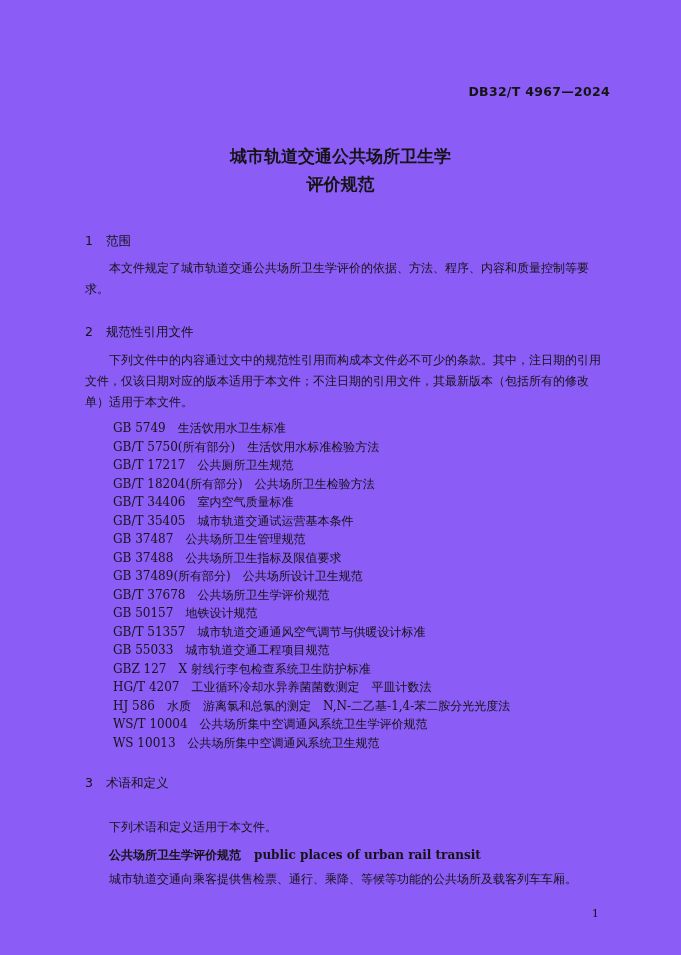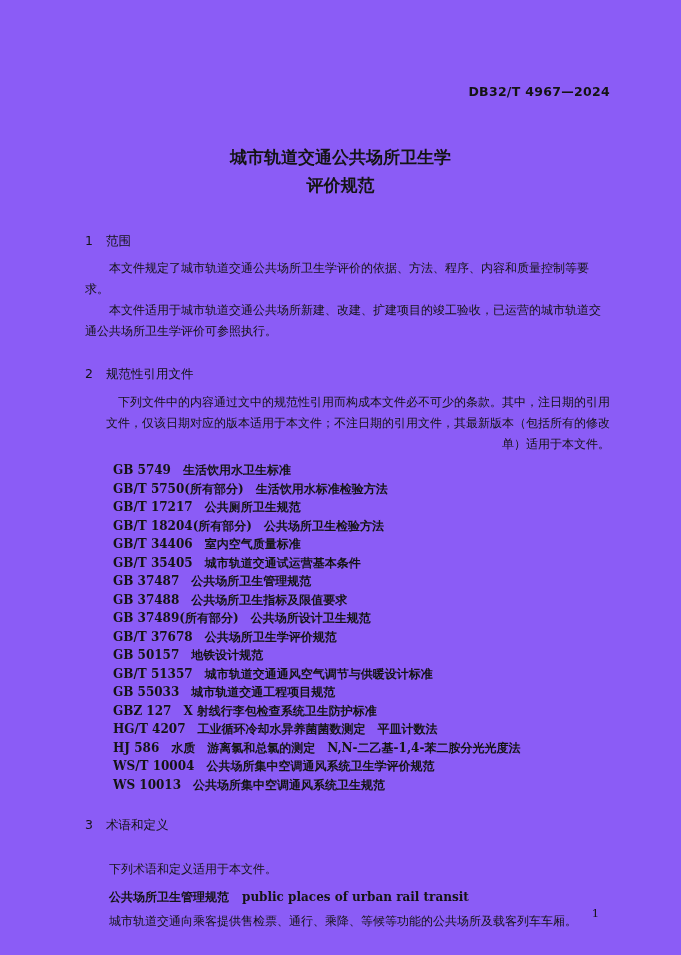"城市轨道交通公共场所卫生学" .doc-title { font-family: Liberation Sans, sans-serif -> Liberation Mono, monospace }
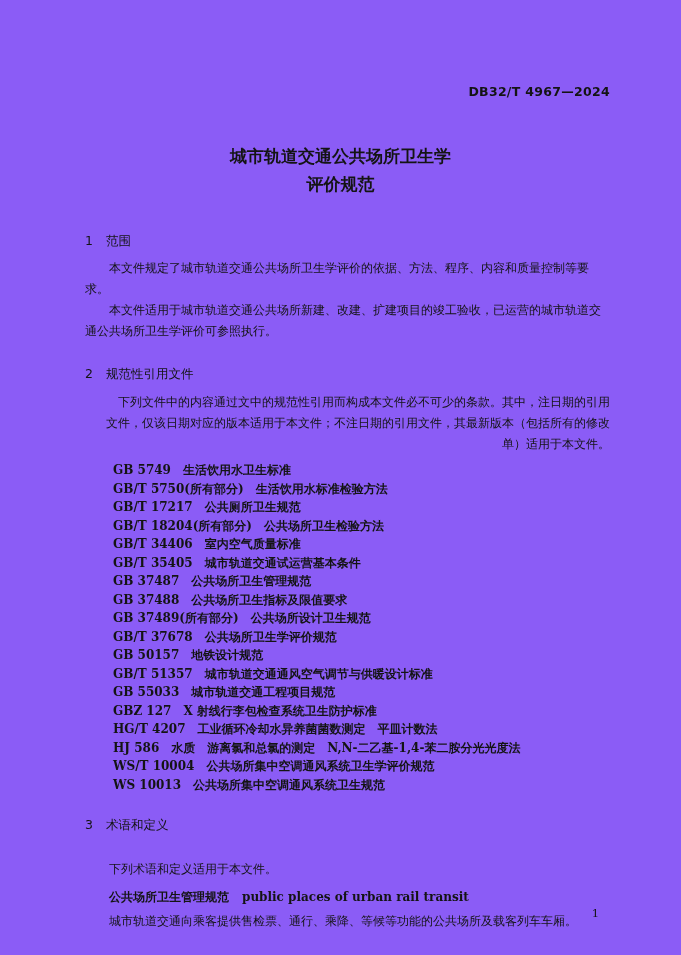"本文件适用于城市轨道交通公共场所新建、改建、扩建项目的竣工验收，已运营的城市轨道" p.para { html: <p>本文件适用于城市轨道交通公共场所新建、改建、扩建项目的竣工验收，已运营的城市轨道交通公共场所卫生学评价可参照执行。</p> -> none }
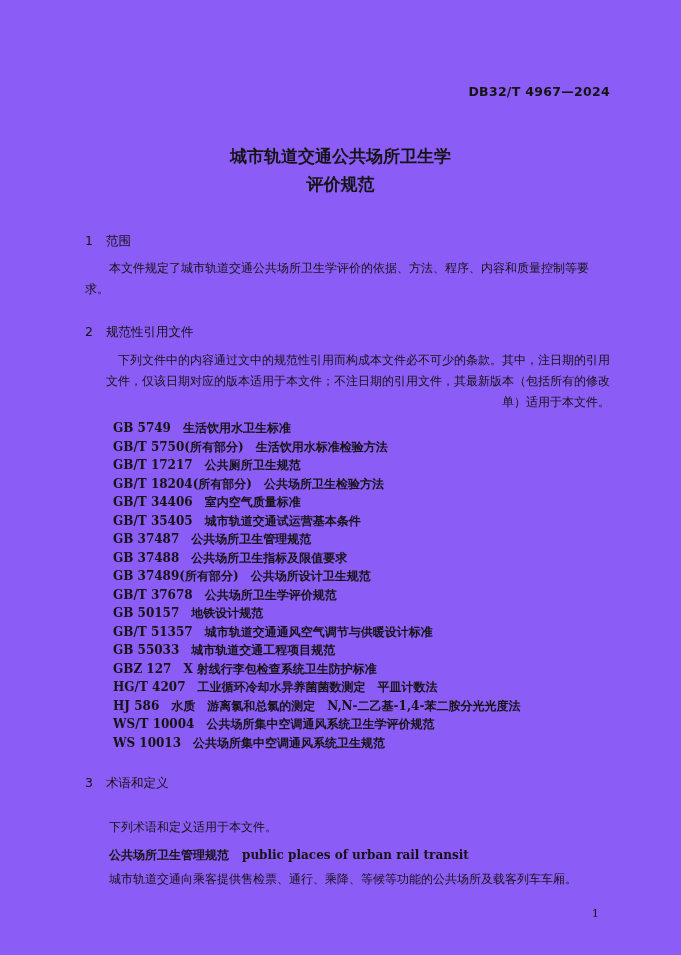"下列文件中的内容通过文中的规范性引用而构成本文件必不可少的条款。其中，注日期的引" .intro-2 { text-align: right -> none }
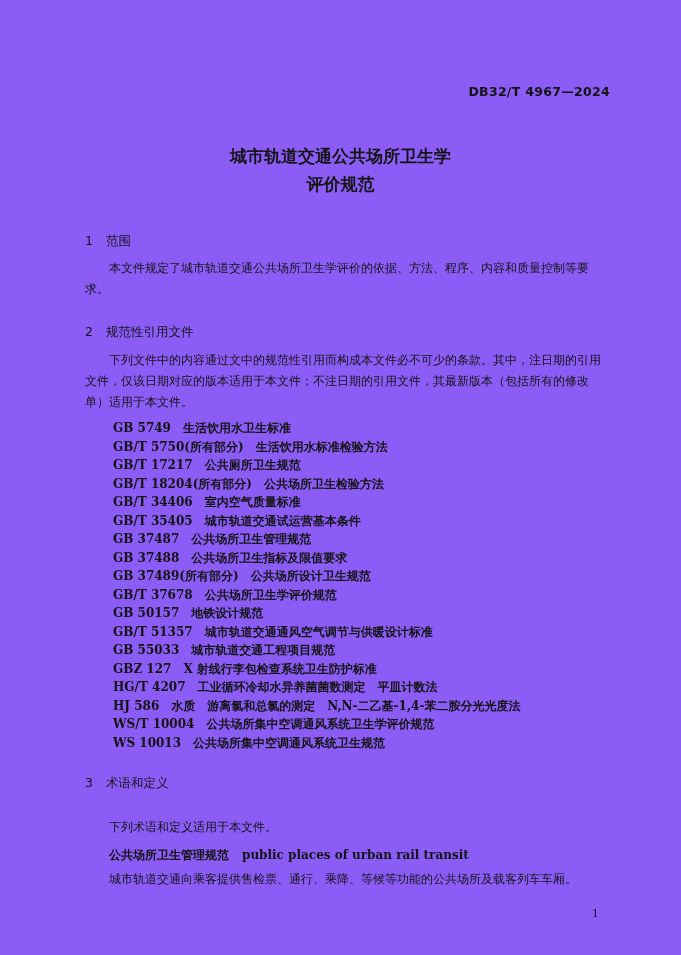"GB 5749 生活饮用水卫生标准" .ref-item { font-weight: bold -> none }
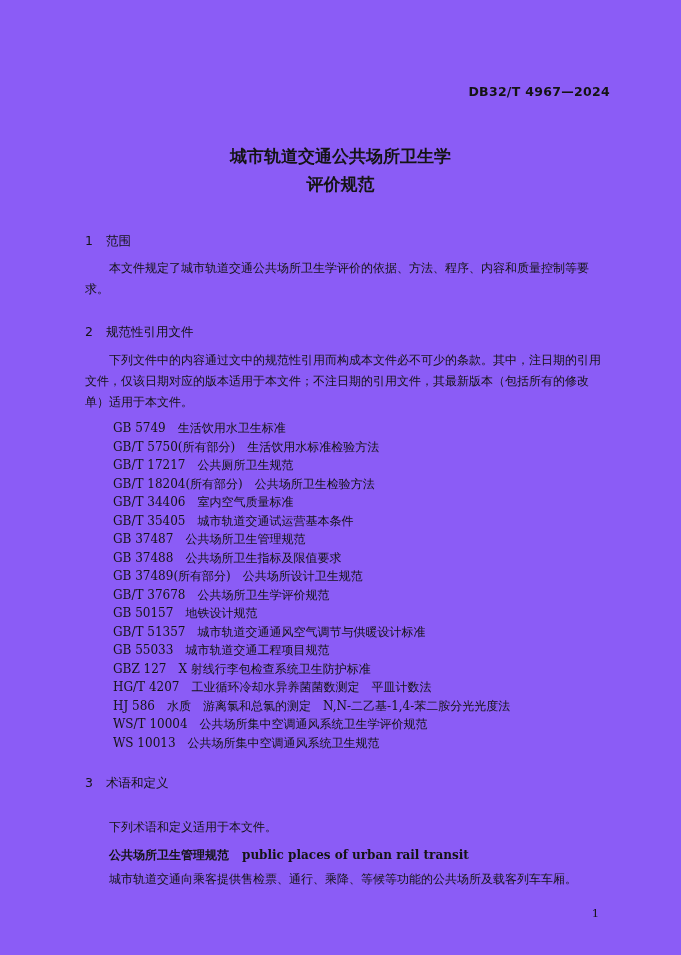"公共场所卫生管理规范" span { text: 管理 -> 学评价 }
